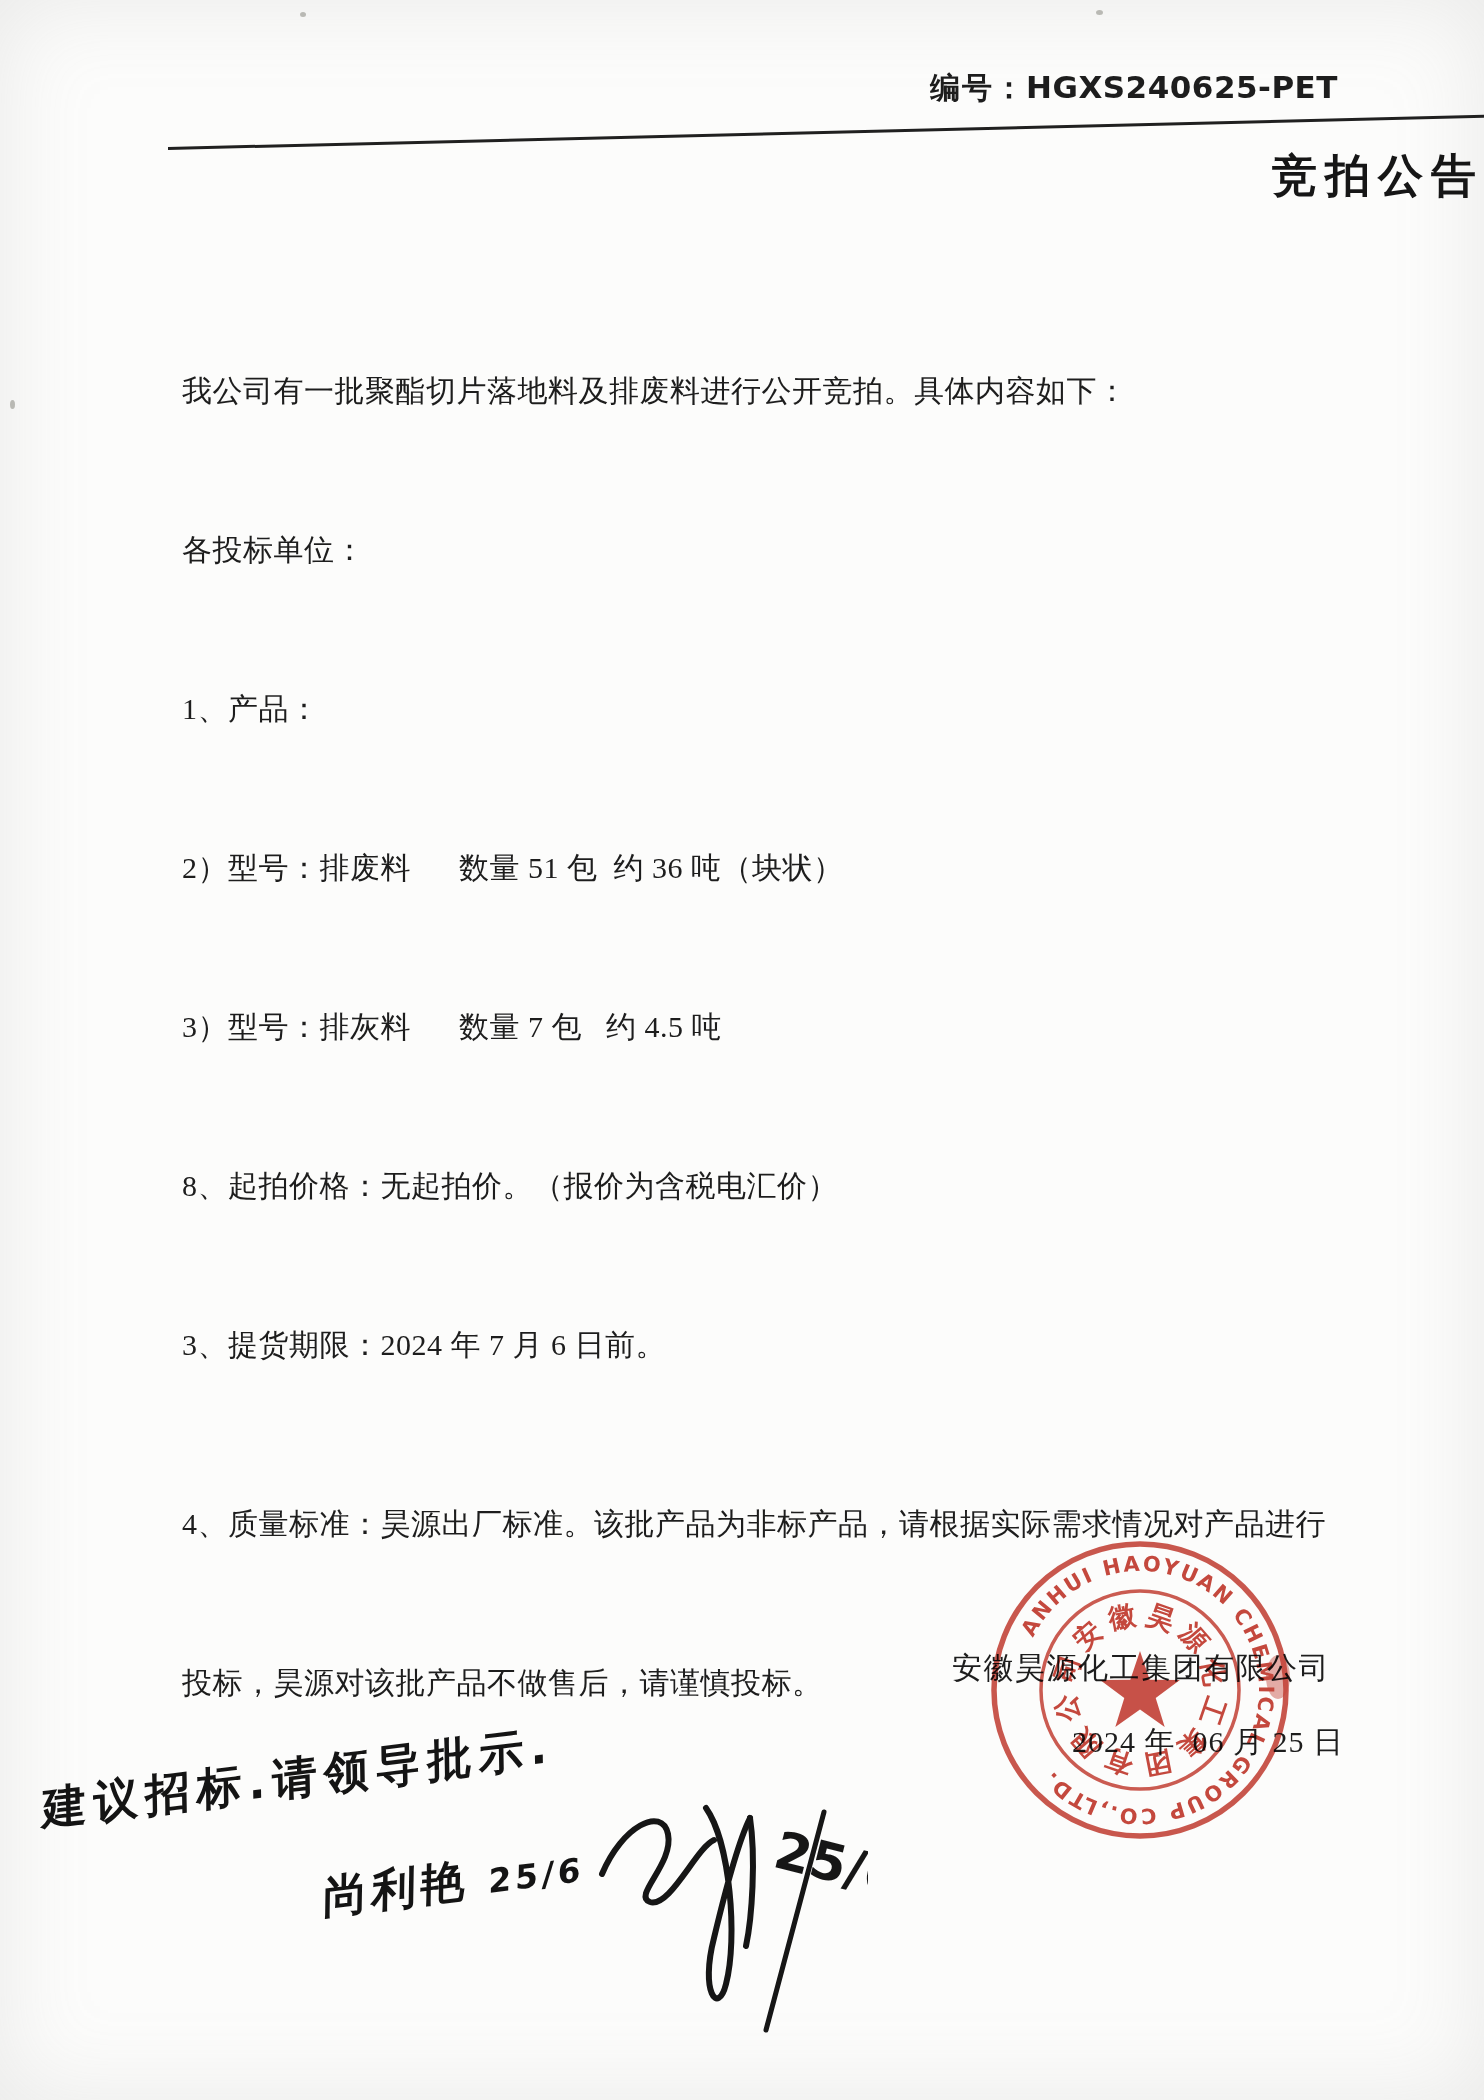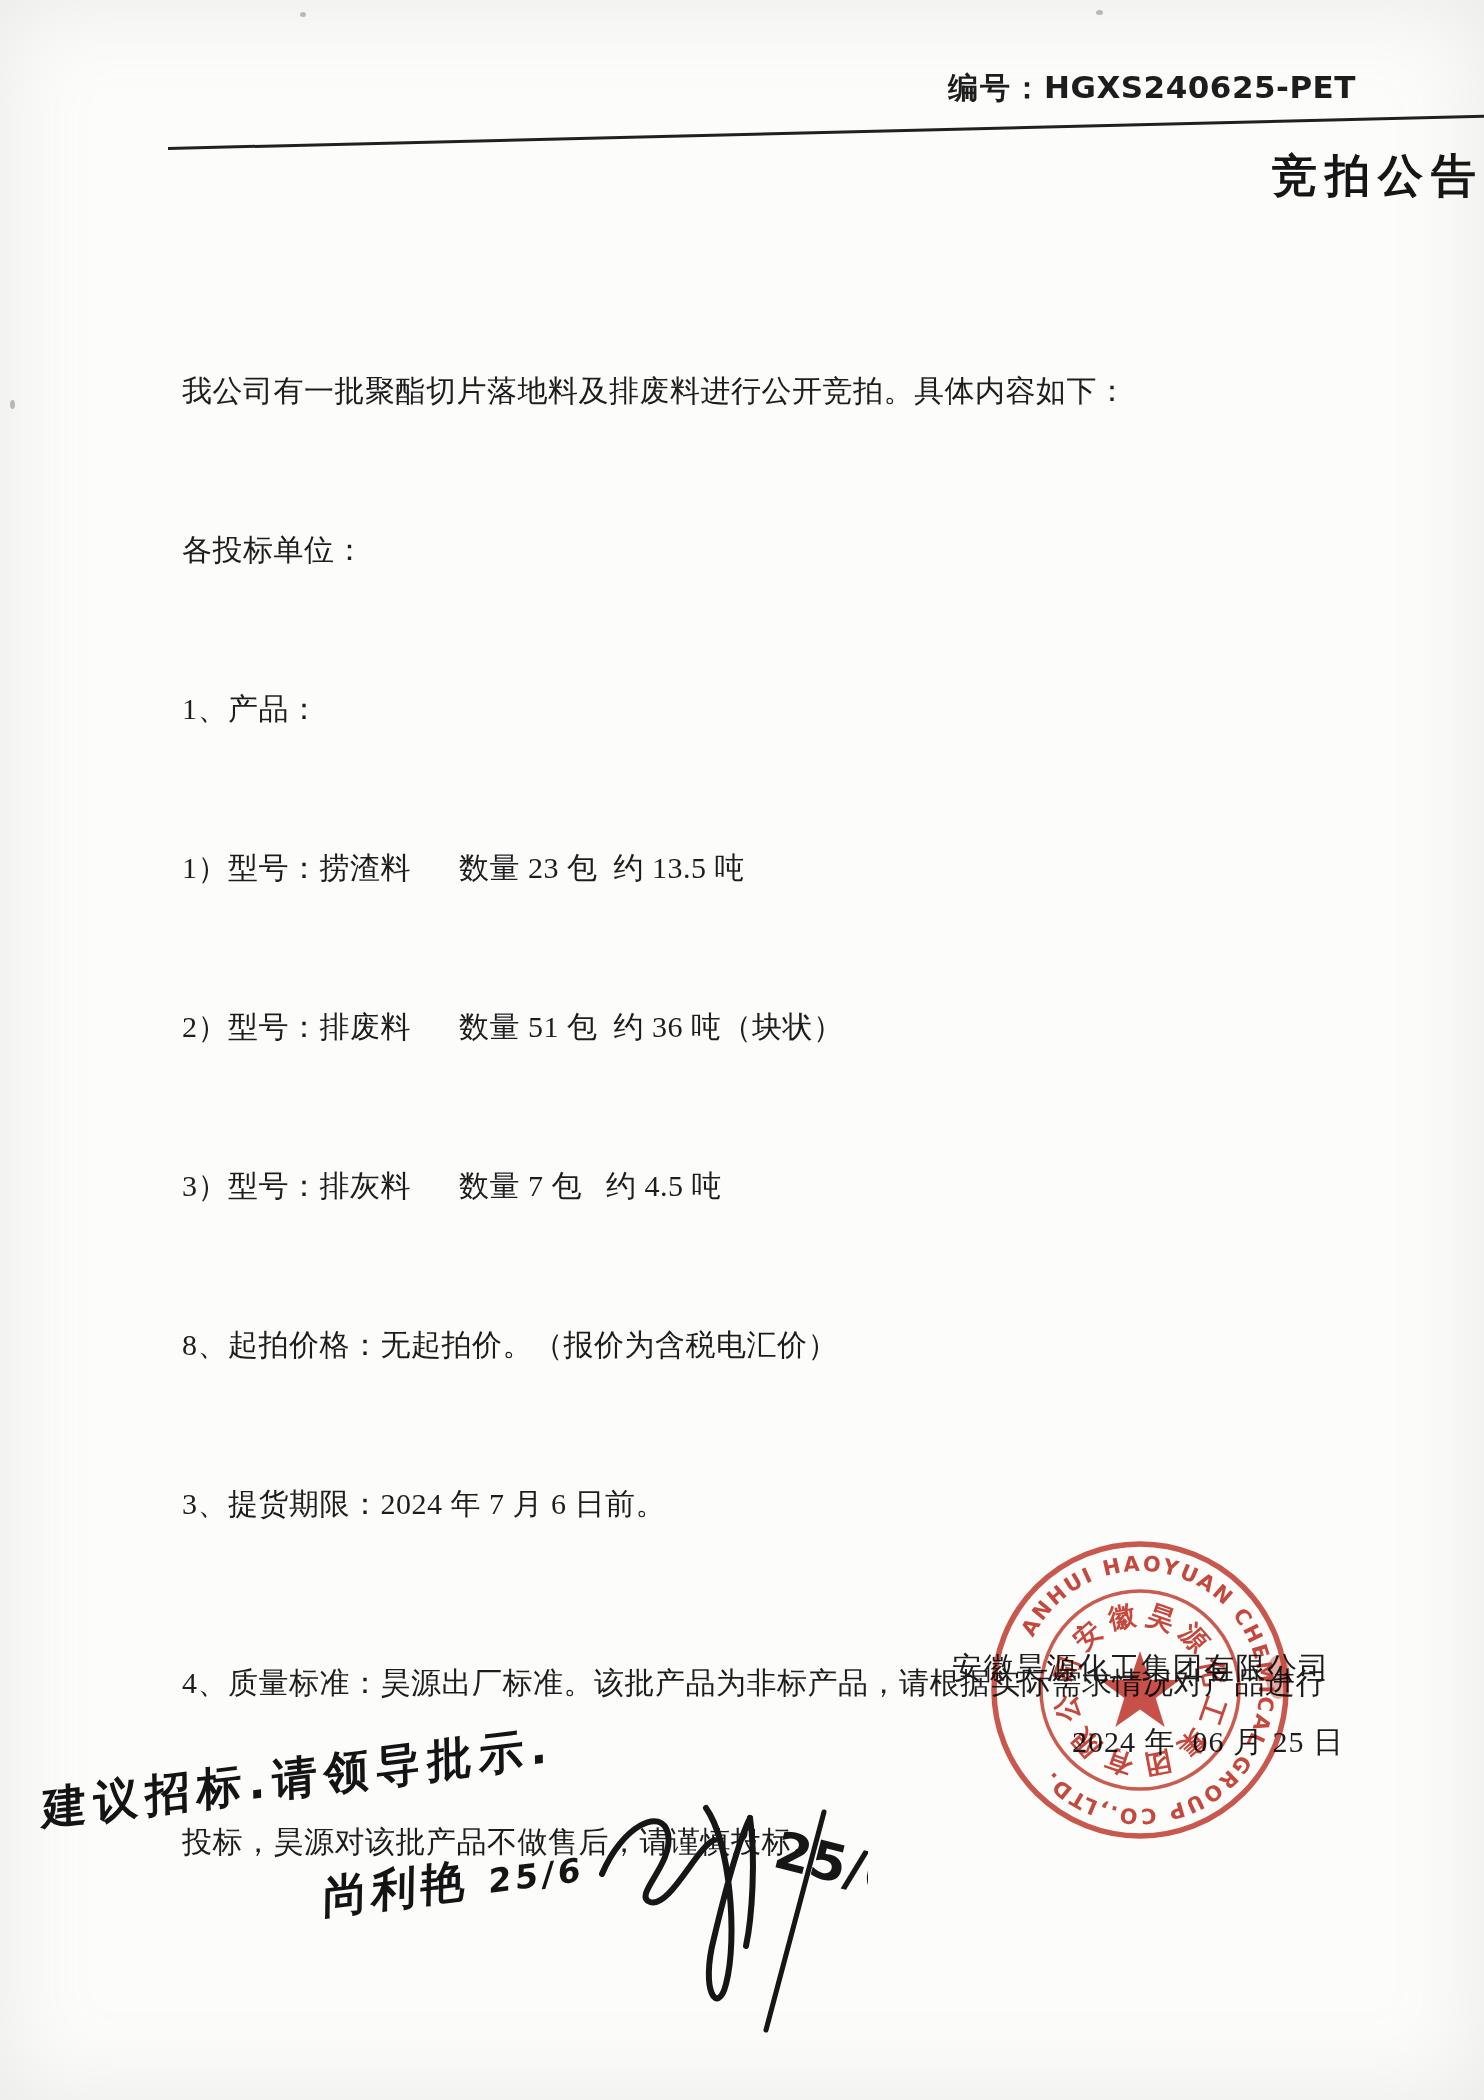"编号：HGXS240625-PET" .doc-no { margin-left: 18px -> none }
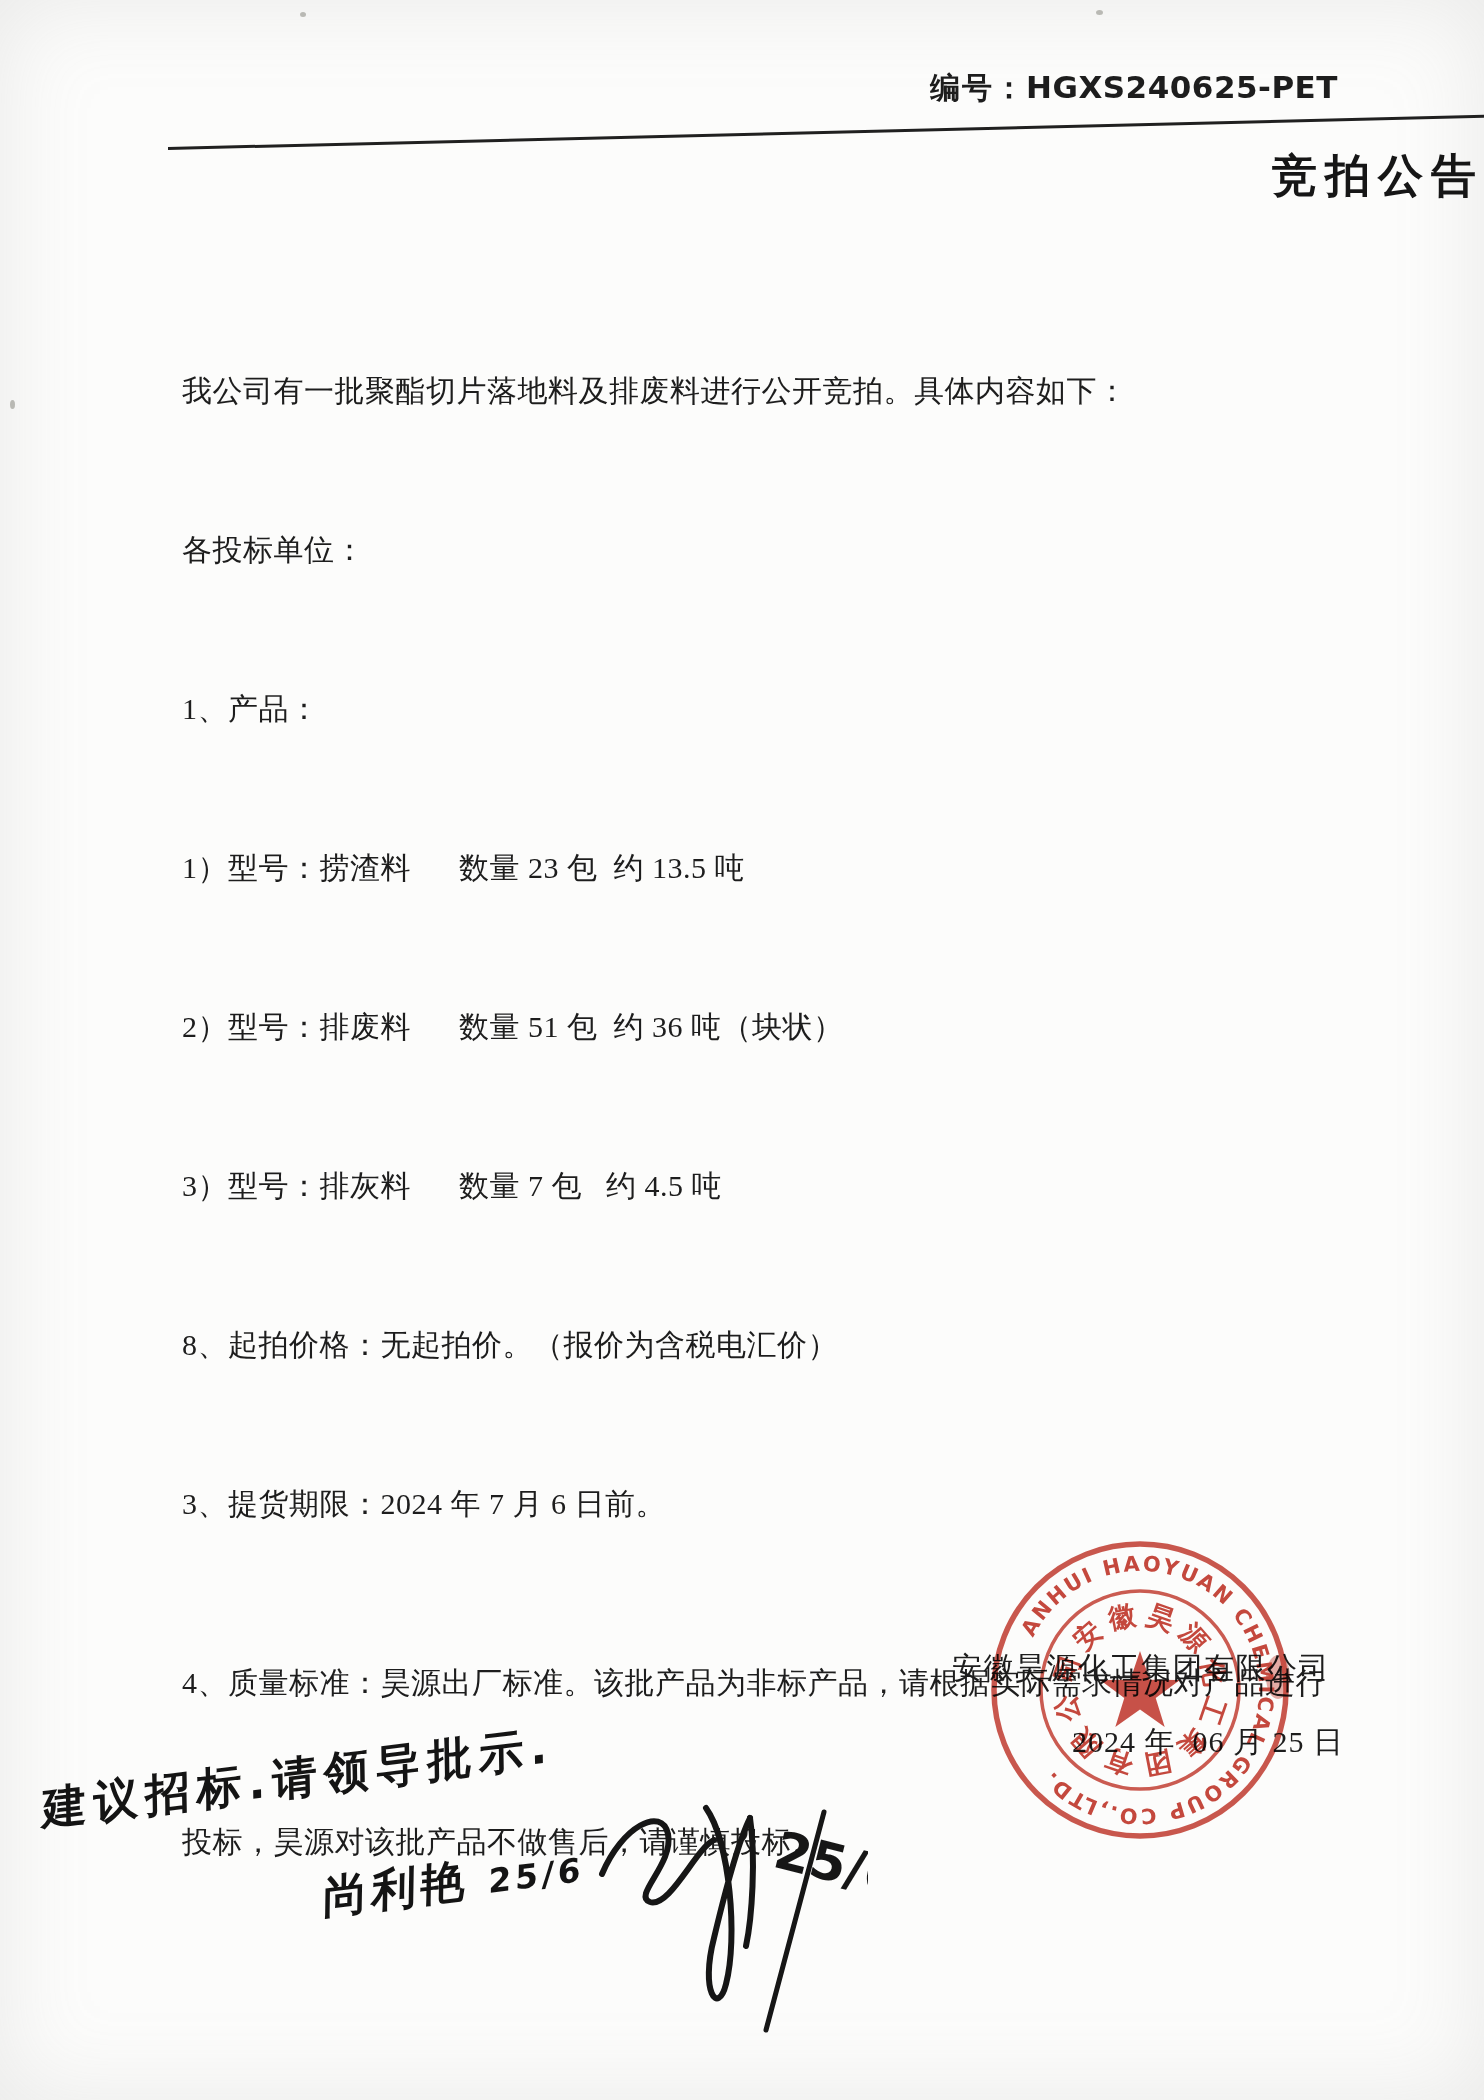"1）型号：捞渣料 数量 23 包 约" p { html: <p>1）型号：捞渣料 数量 23 包 约 13.5 吨</p> -> none }
